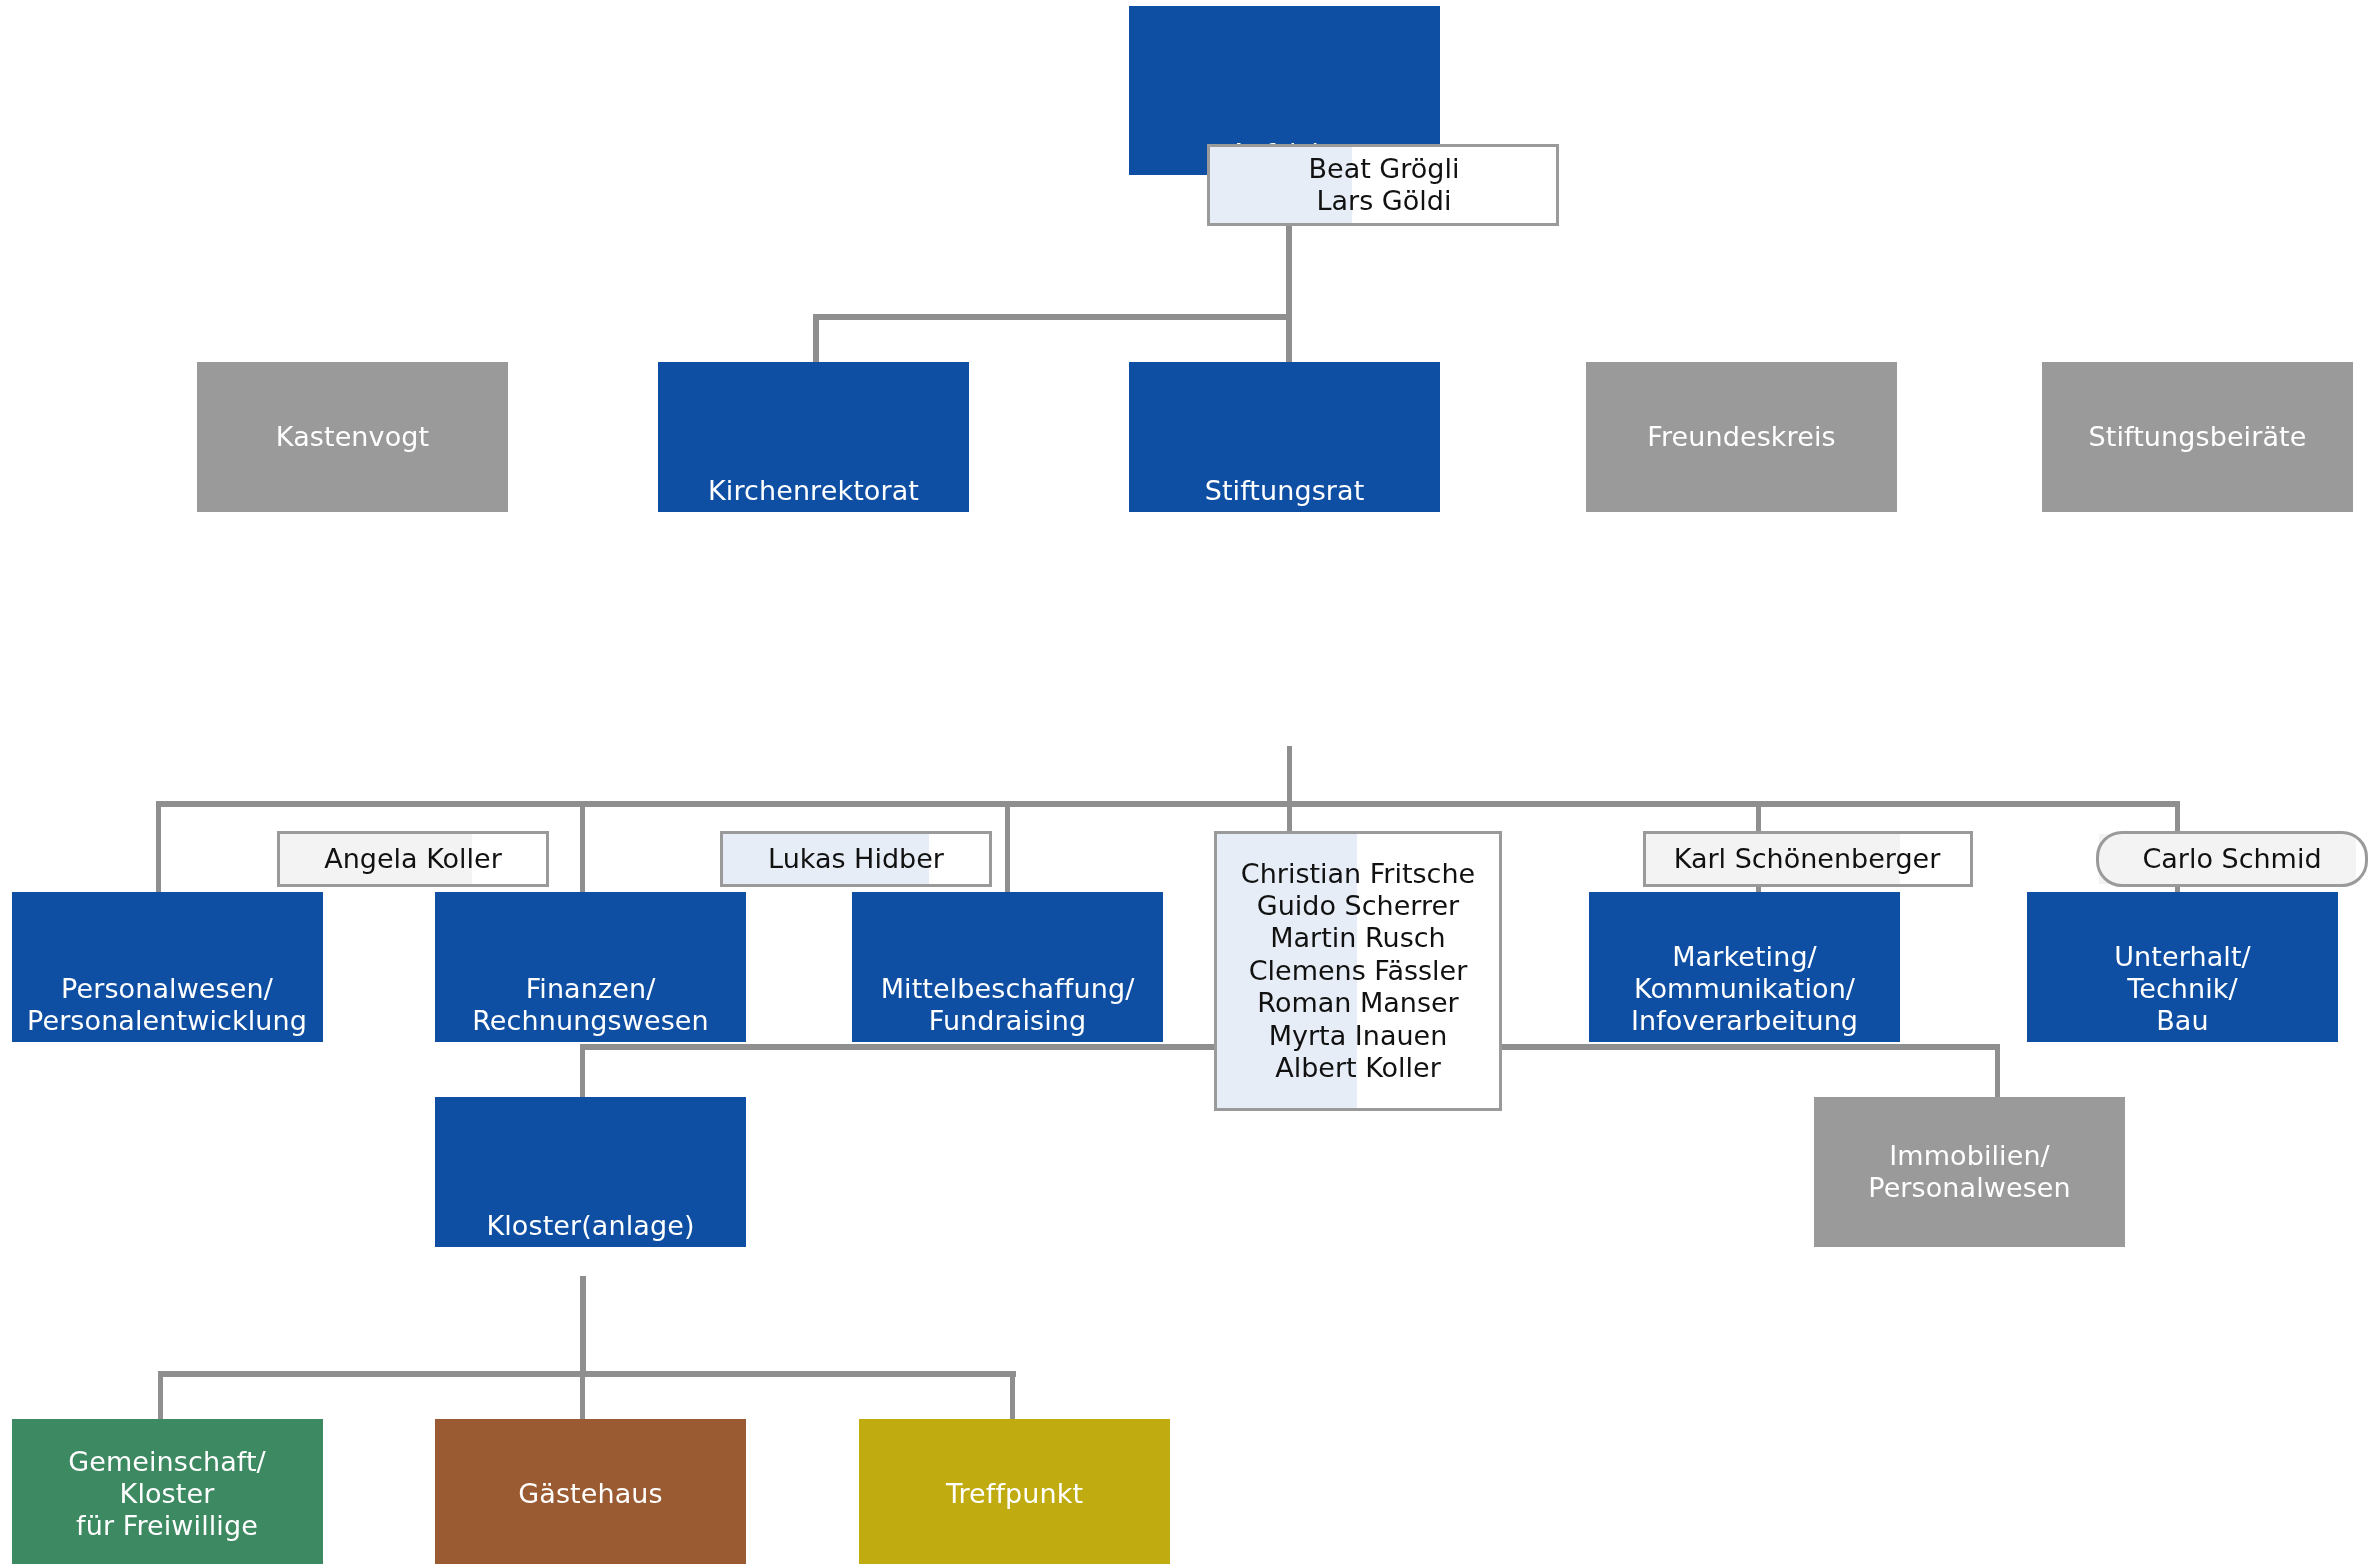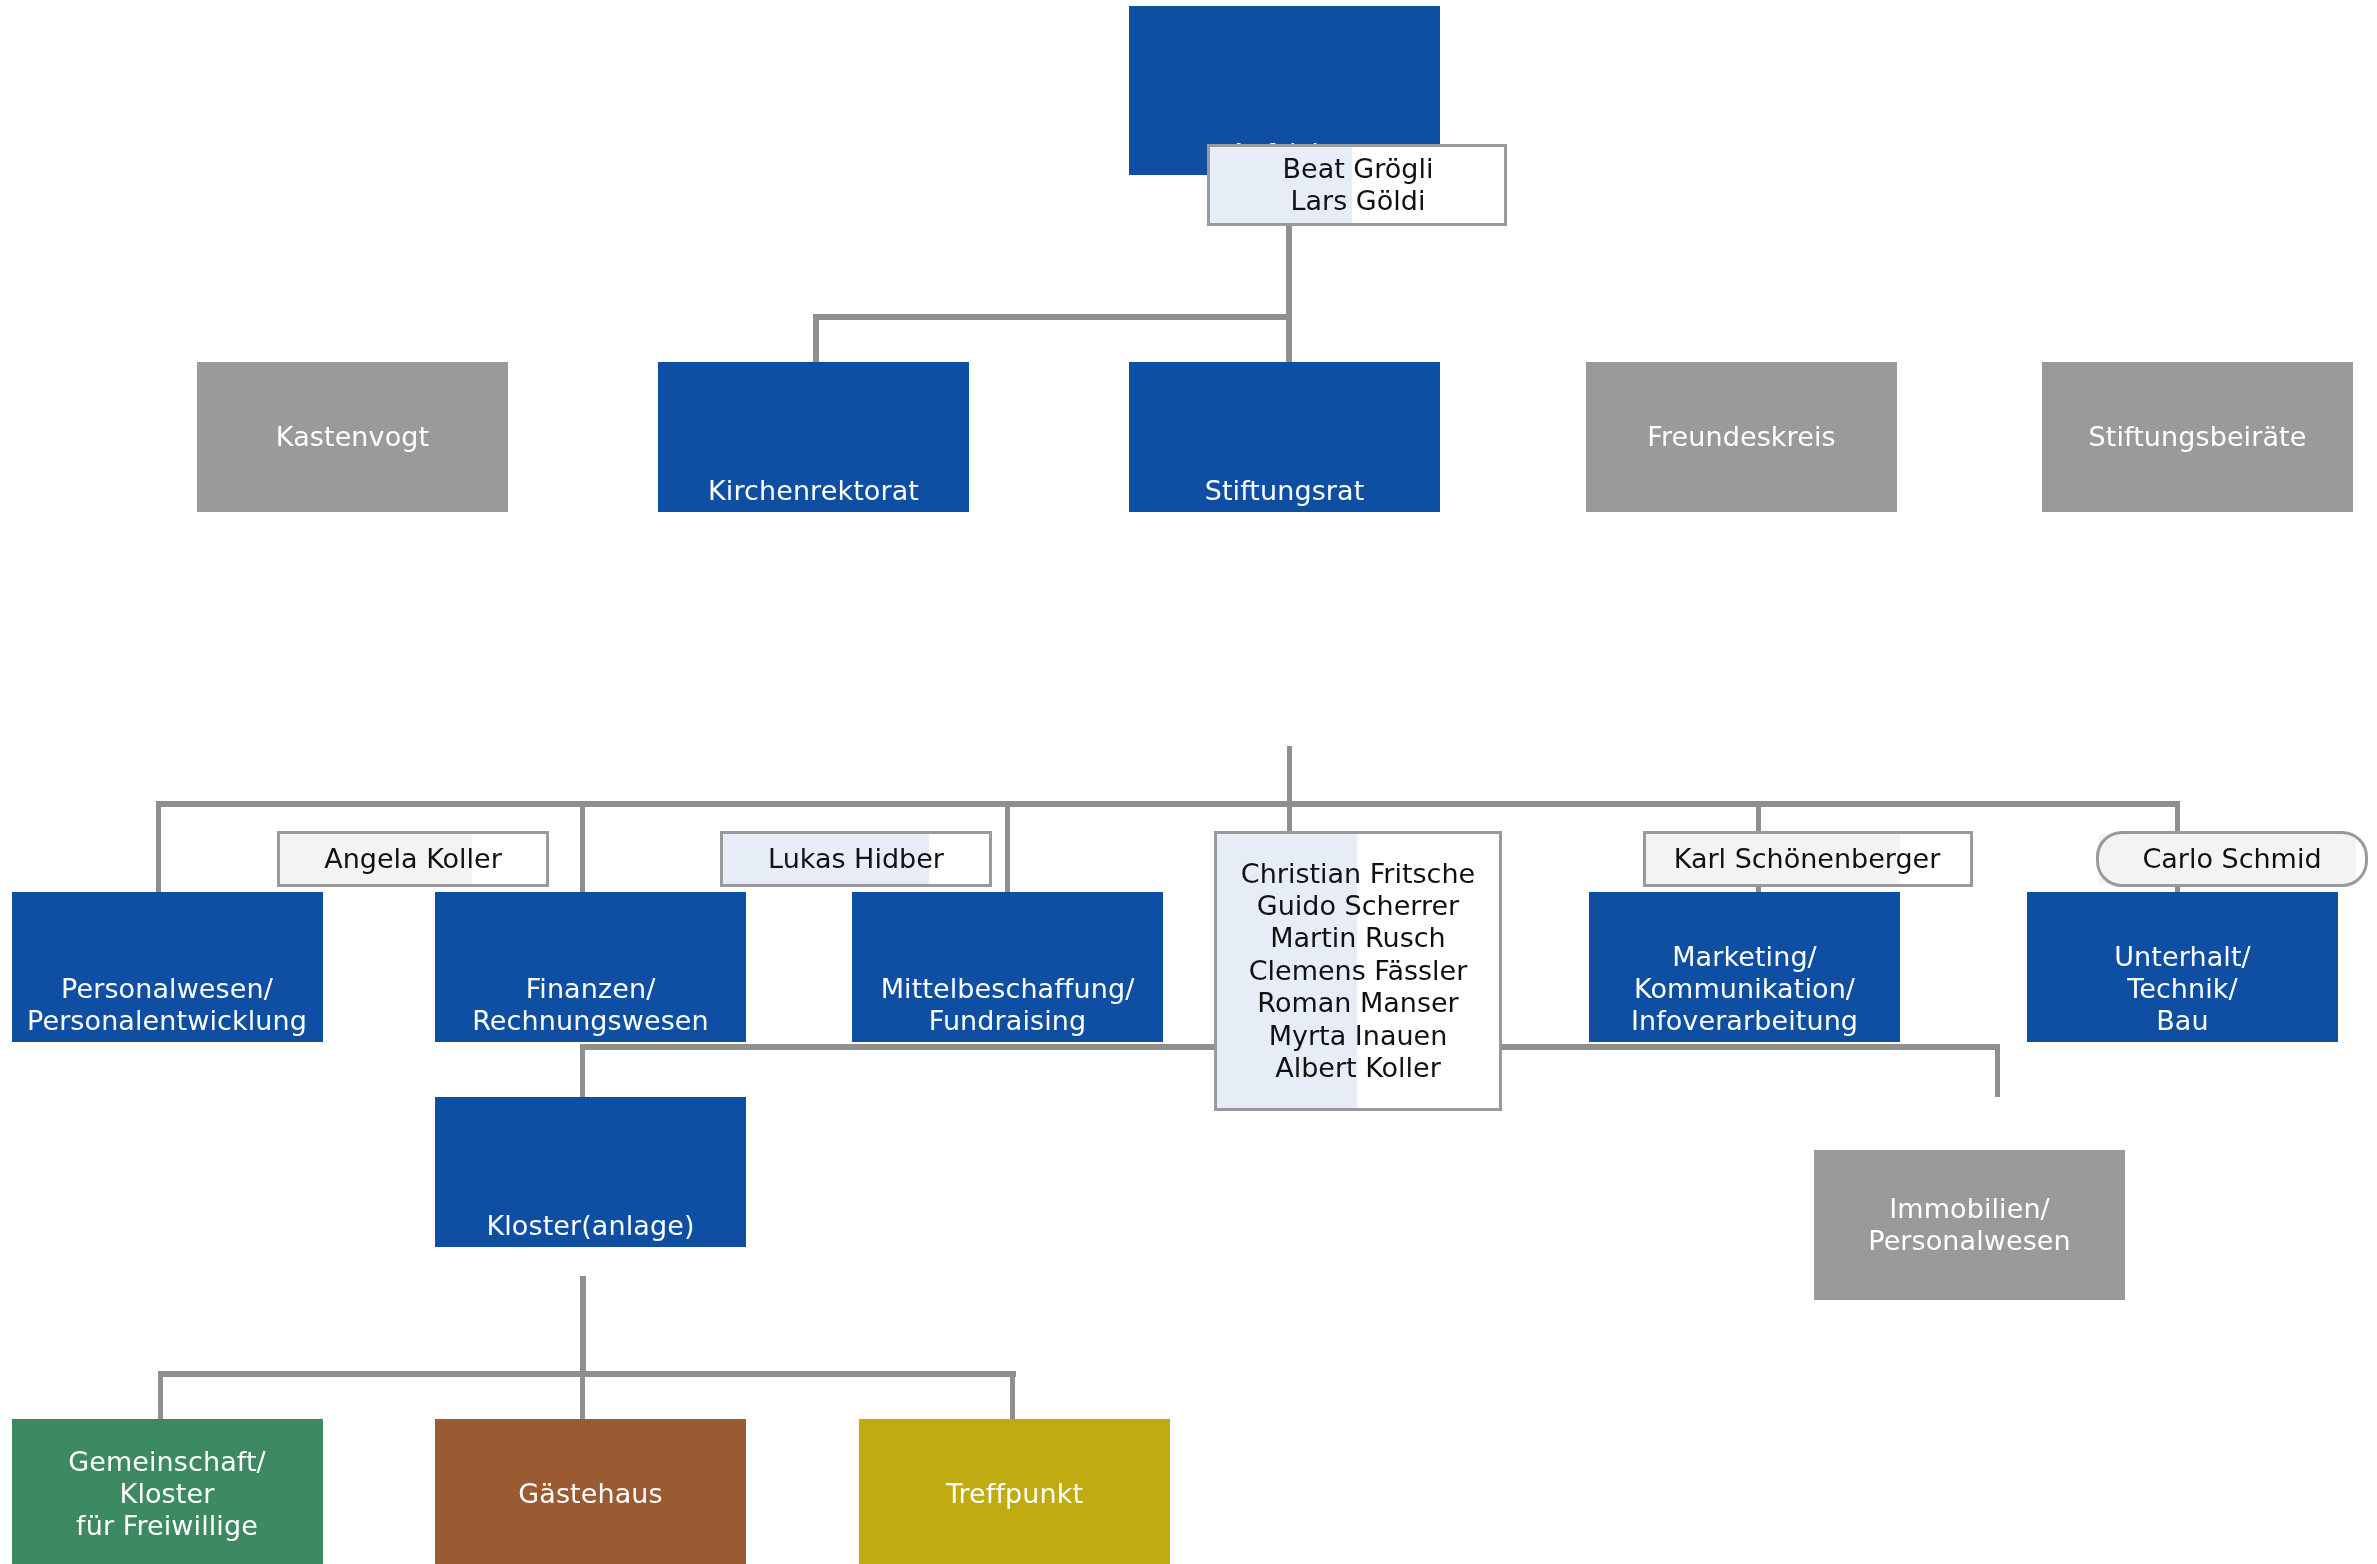"Beat Grögli" div.plate { width: 300px -> 352px }
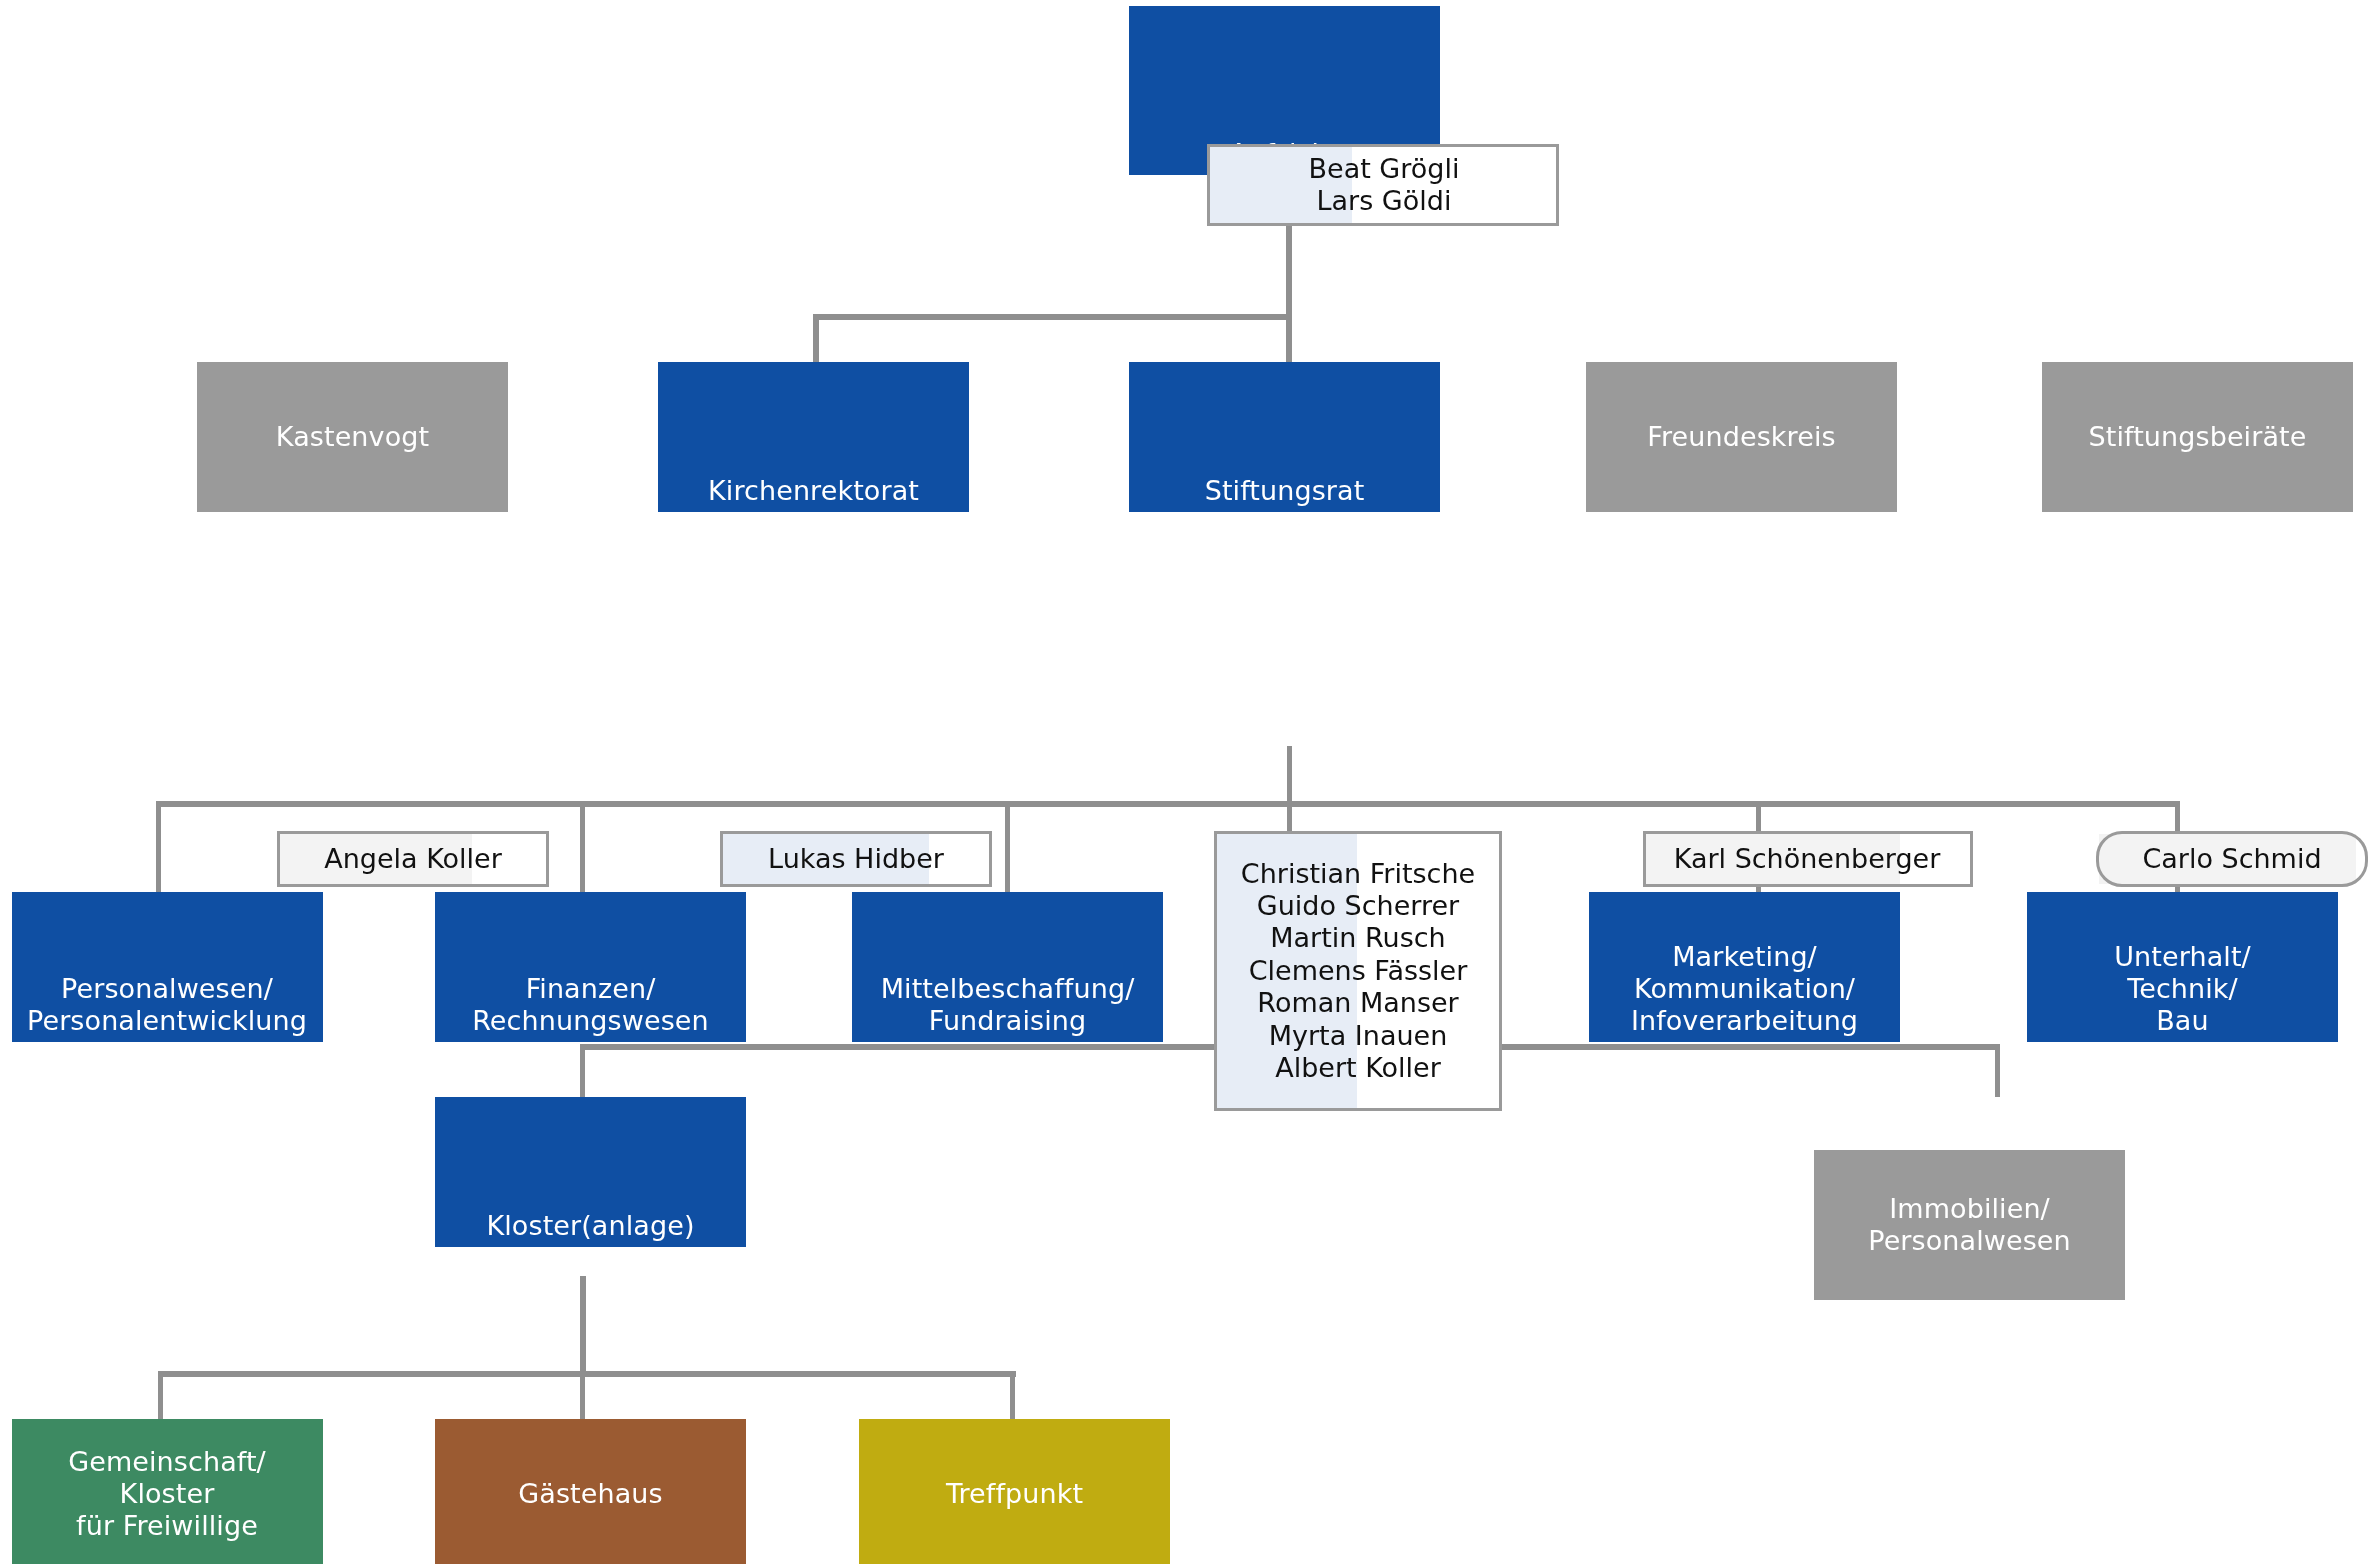"Immobilien/" div.unit { top: 1150px -> 1097px }
